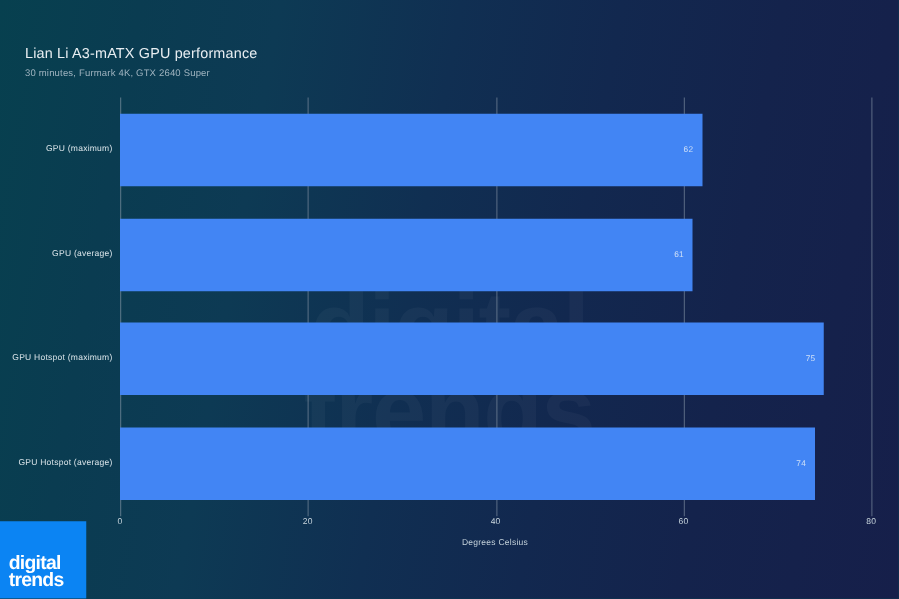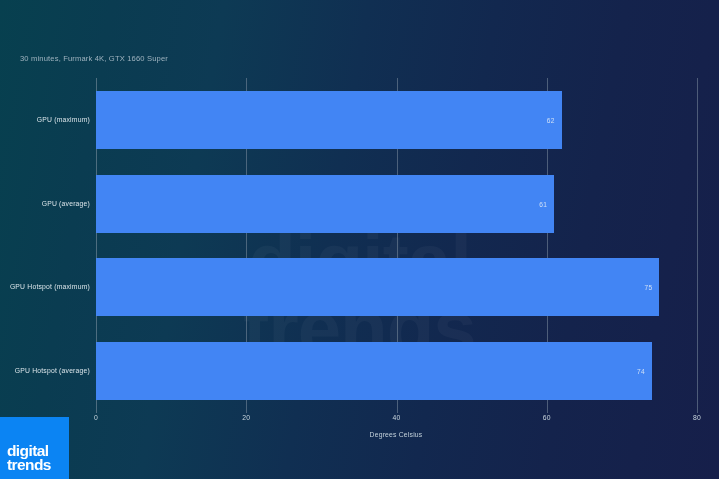"Lian Li A3-mATX GPU performance" div.chart-title { html: none -> <div>Lian Li A3-mATX GPU performance</div> }
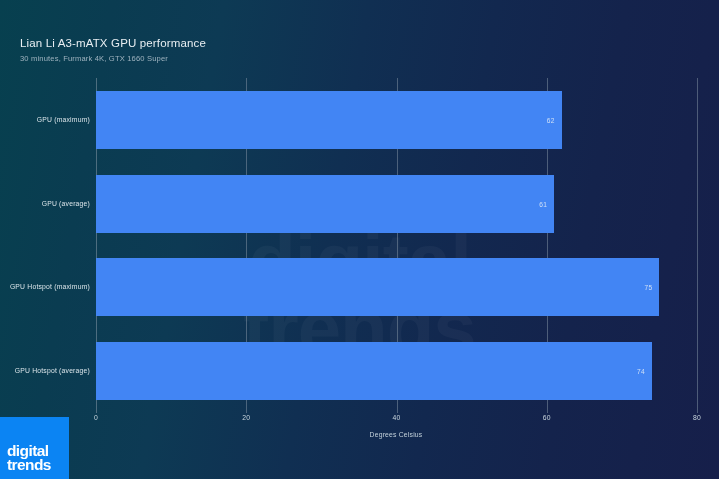"30 minutes, Furmark 4K, GTX" div.chart-subtitle { text: 1660 -> 2640 }
